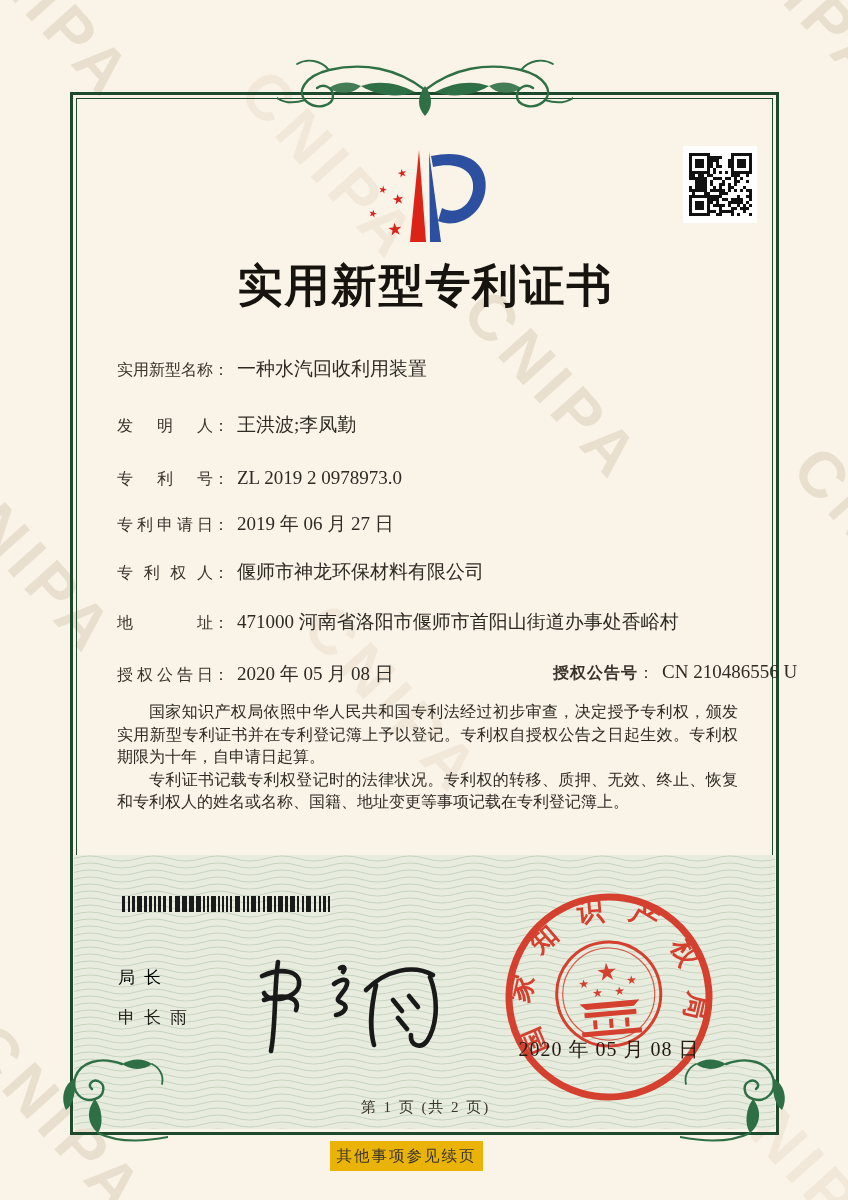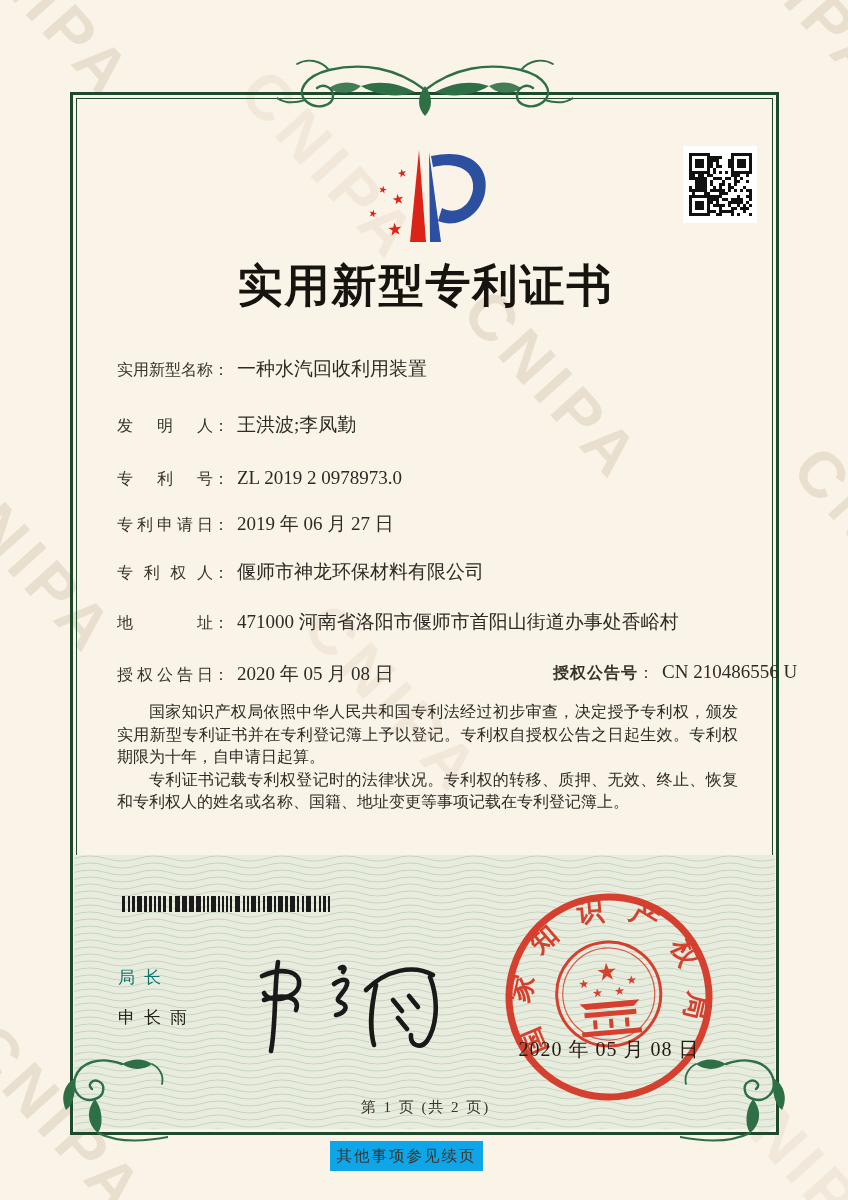"局长" .role { color: #0f766e -> #000000 }
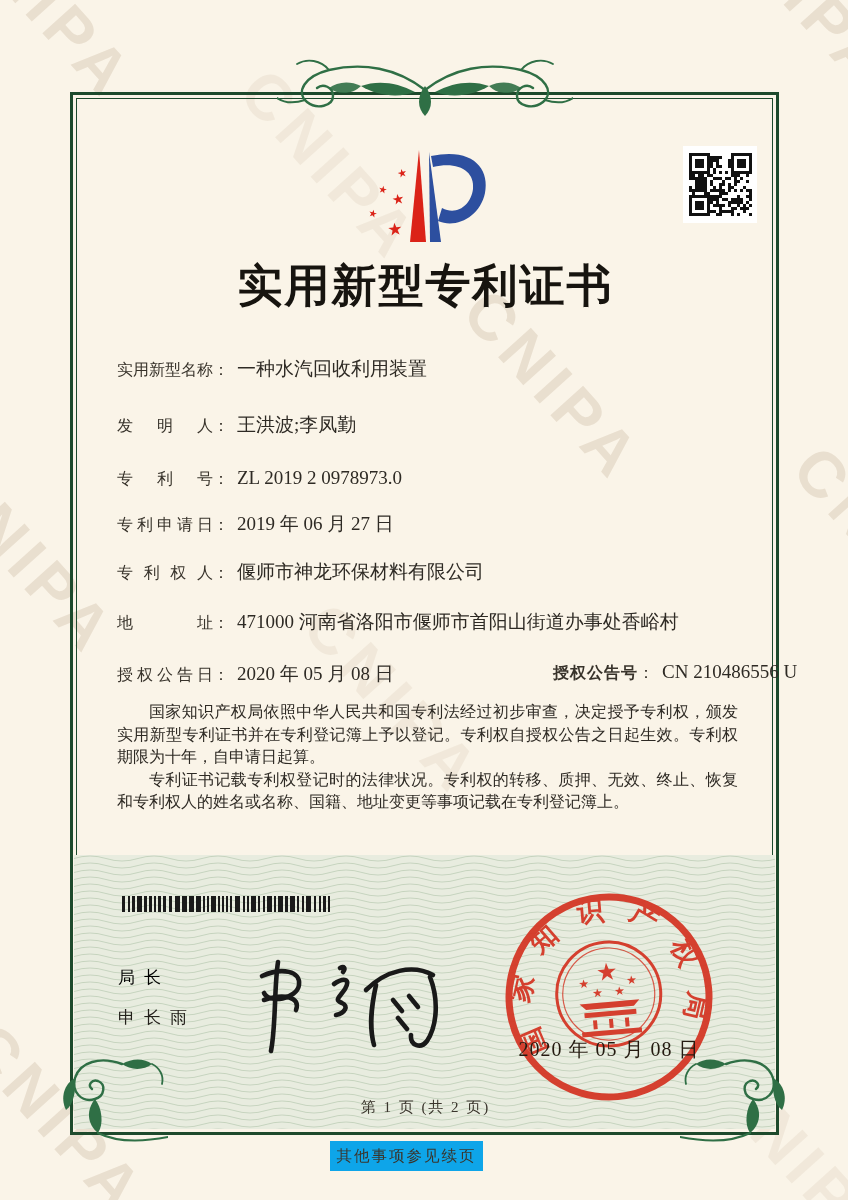"其他事项参见续页" .cont-note { background: #0ea5e9 -> #eab308 }
